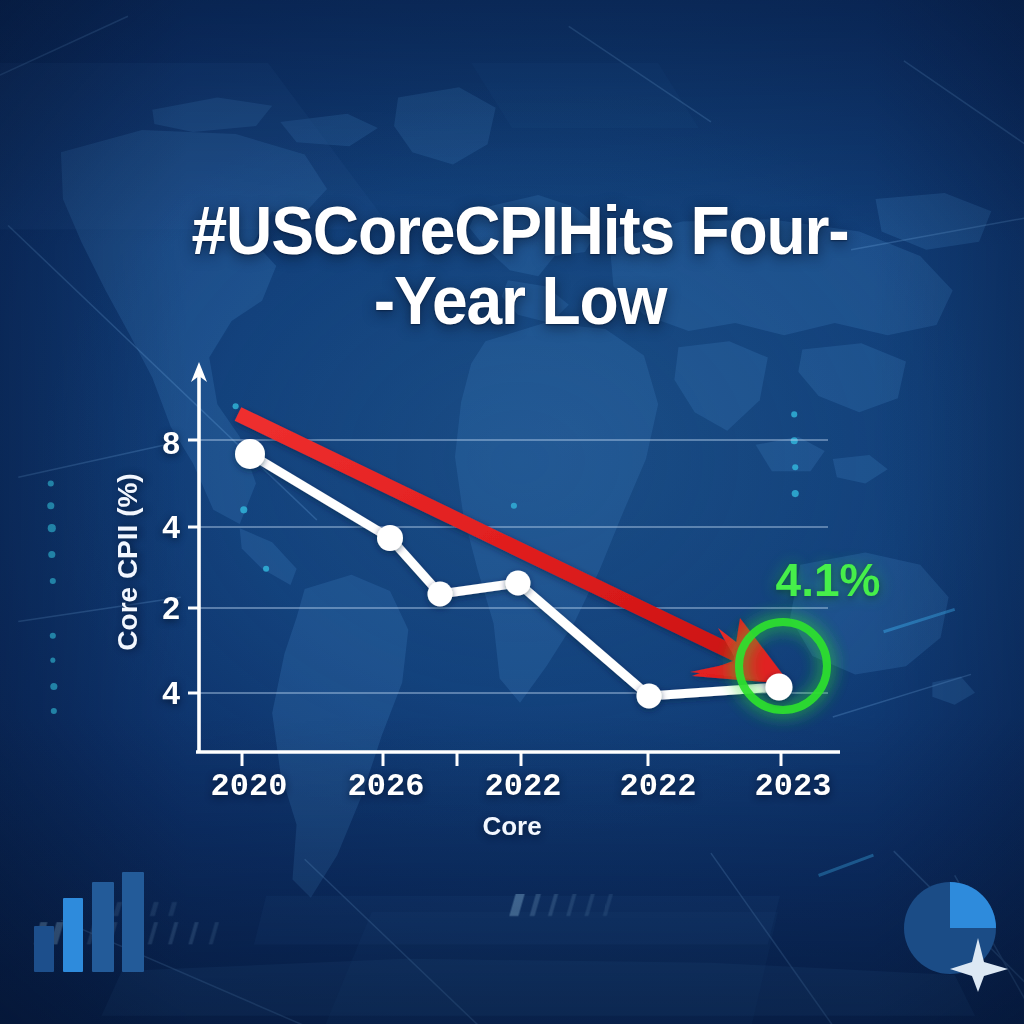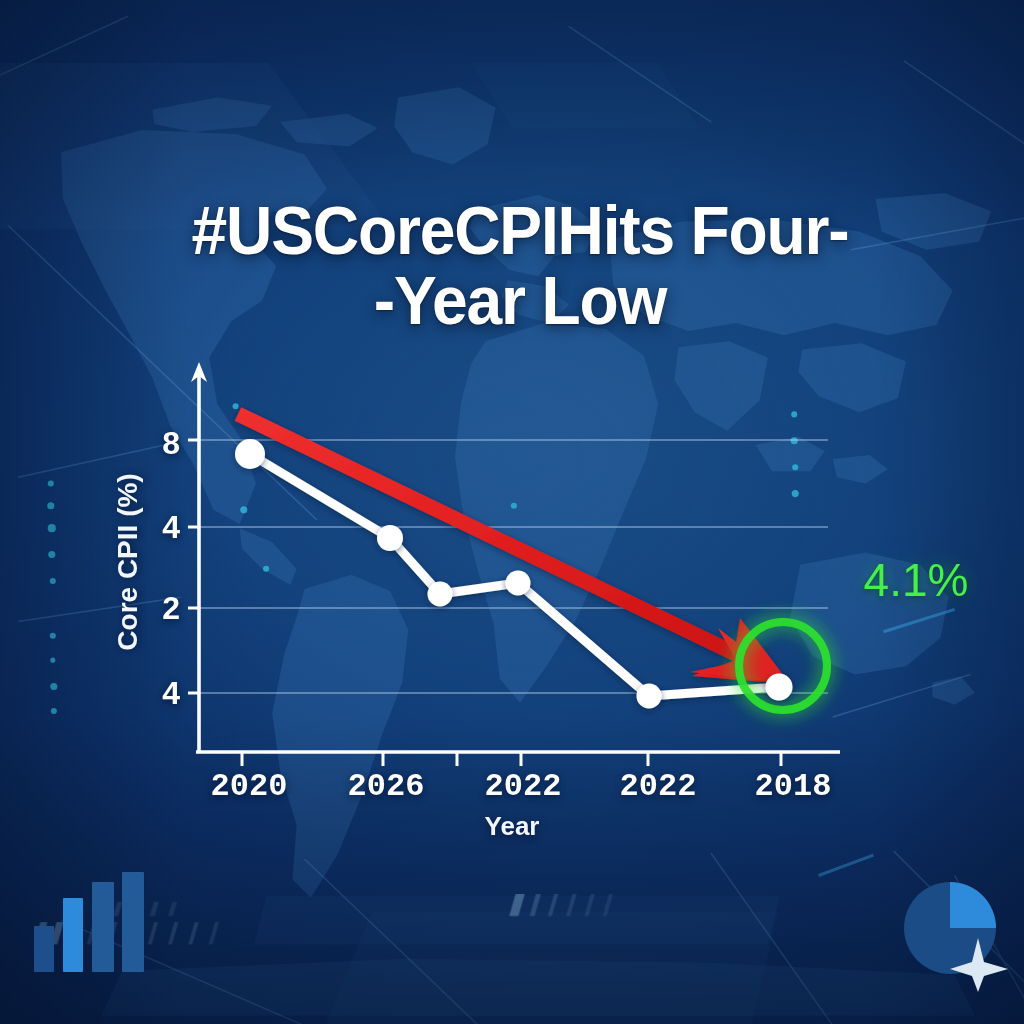"4.1%" #value-callout { font-weight: 400 -> 700; left: 916px -> 828px }
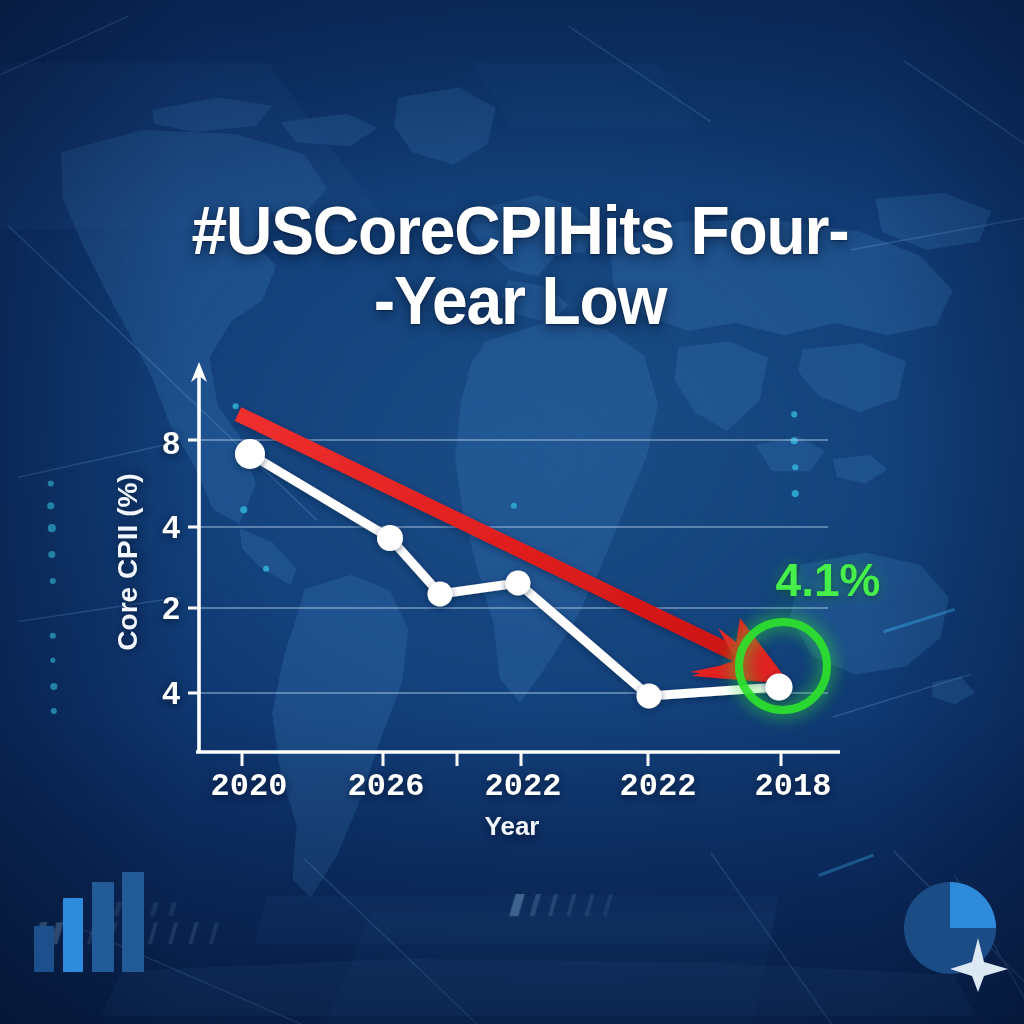"2018" div.tick-label { text: 2018 -> 2023 }
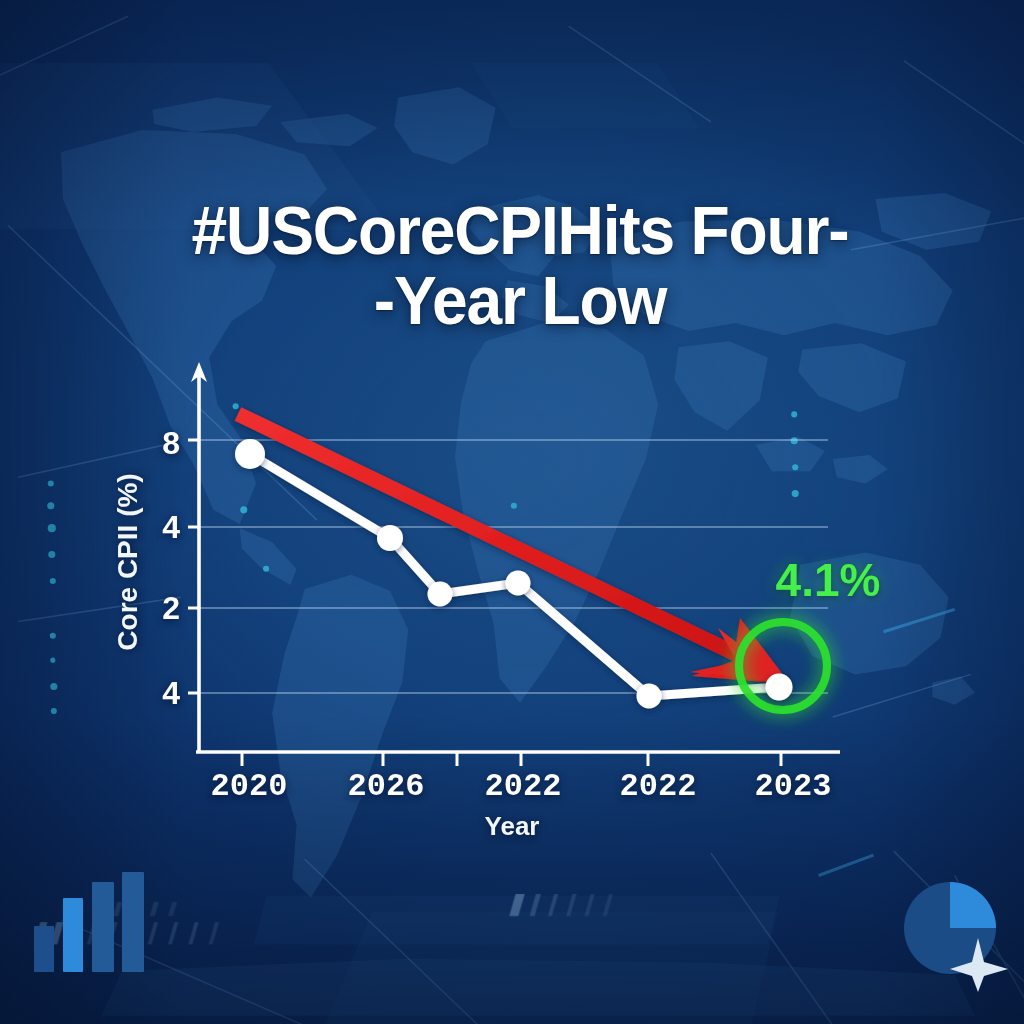"Year" div.axis-title { text: Year -> Core }
